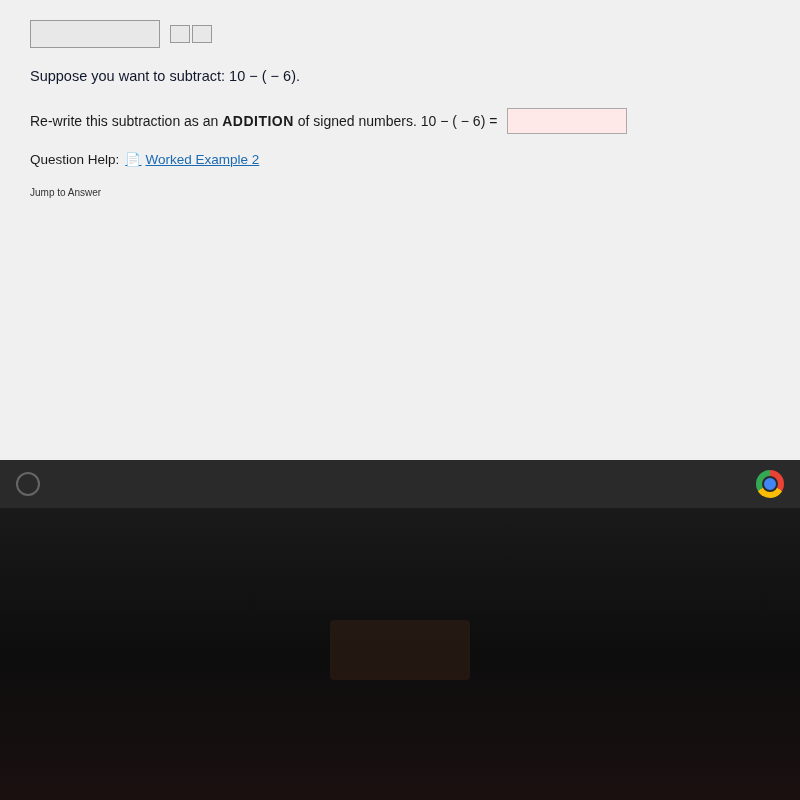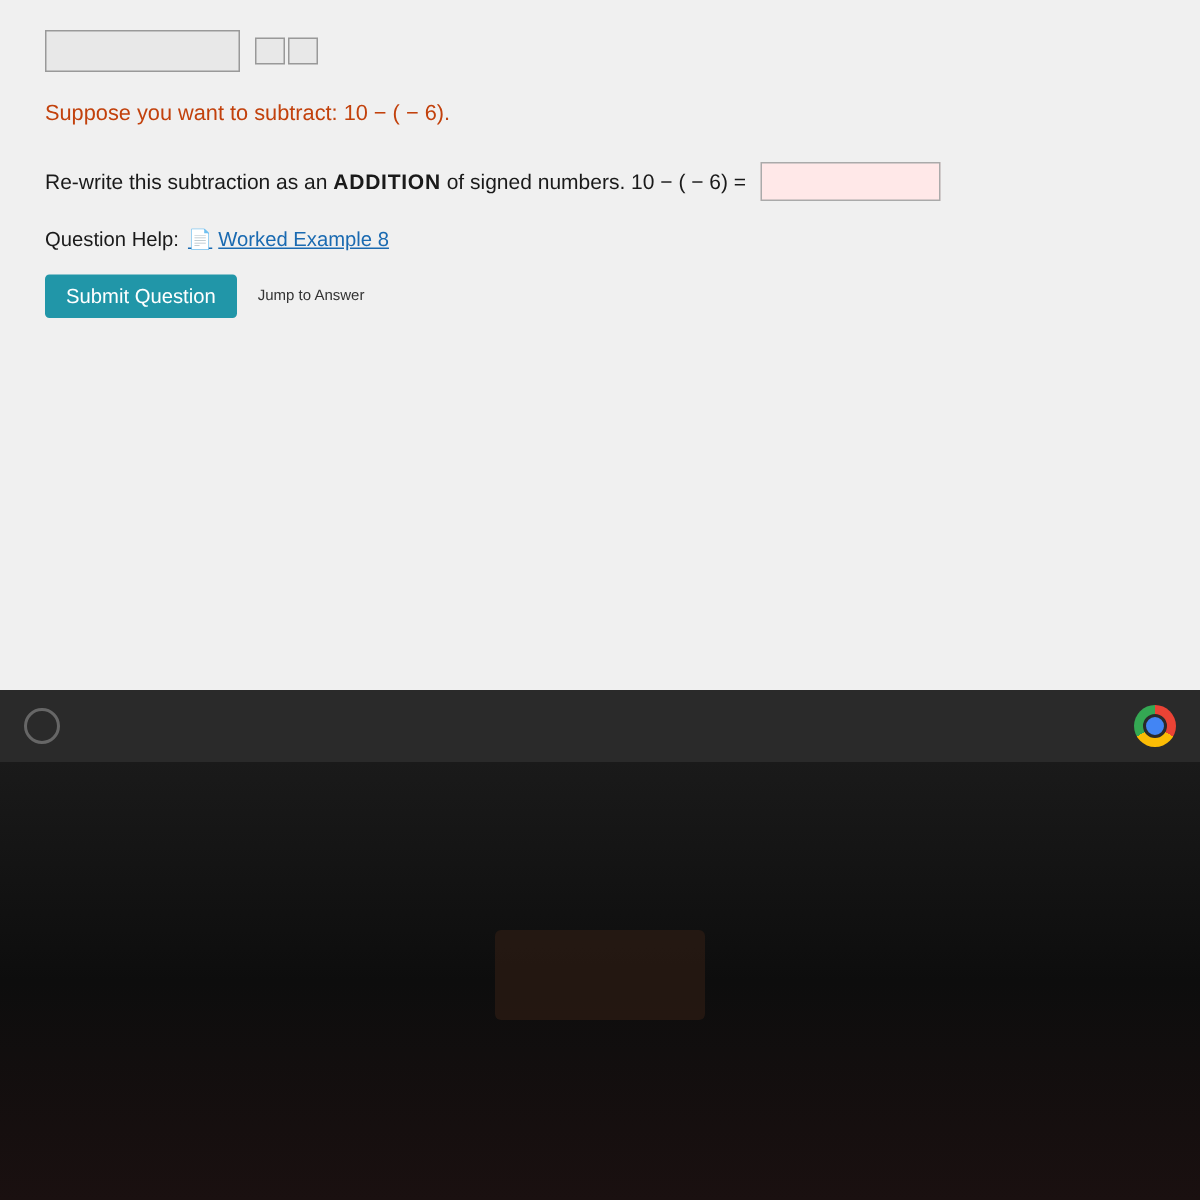"Suppose you want to subtract:" .question-text { color: #c2410c -> #0f172a }
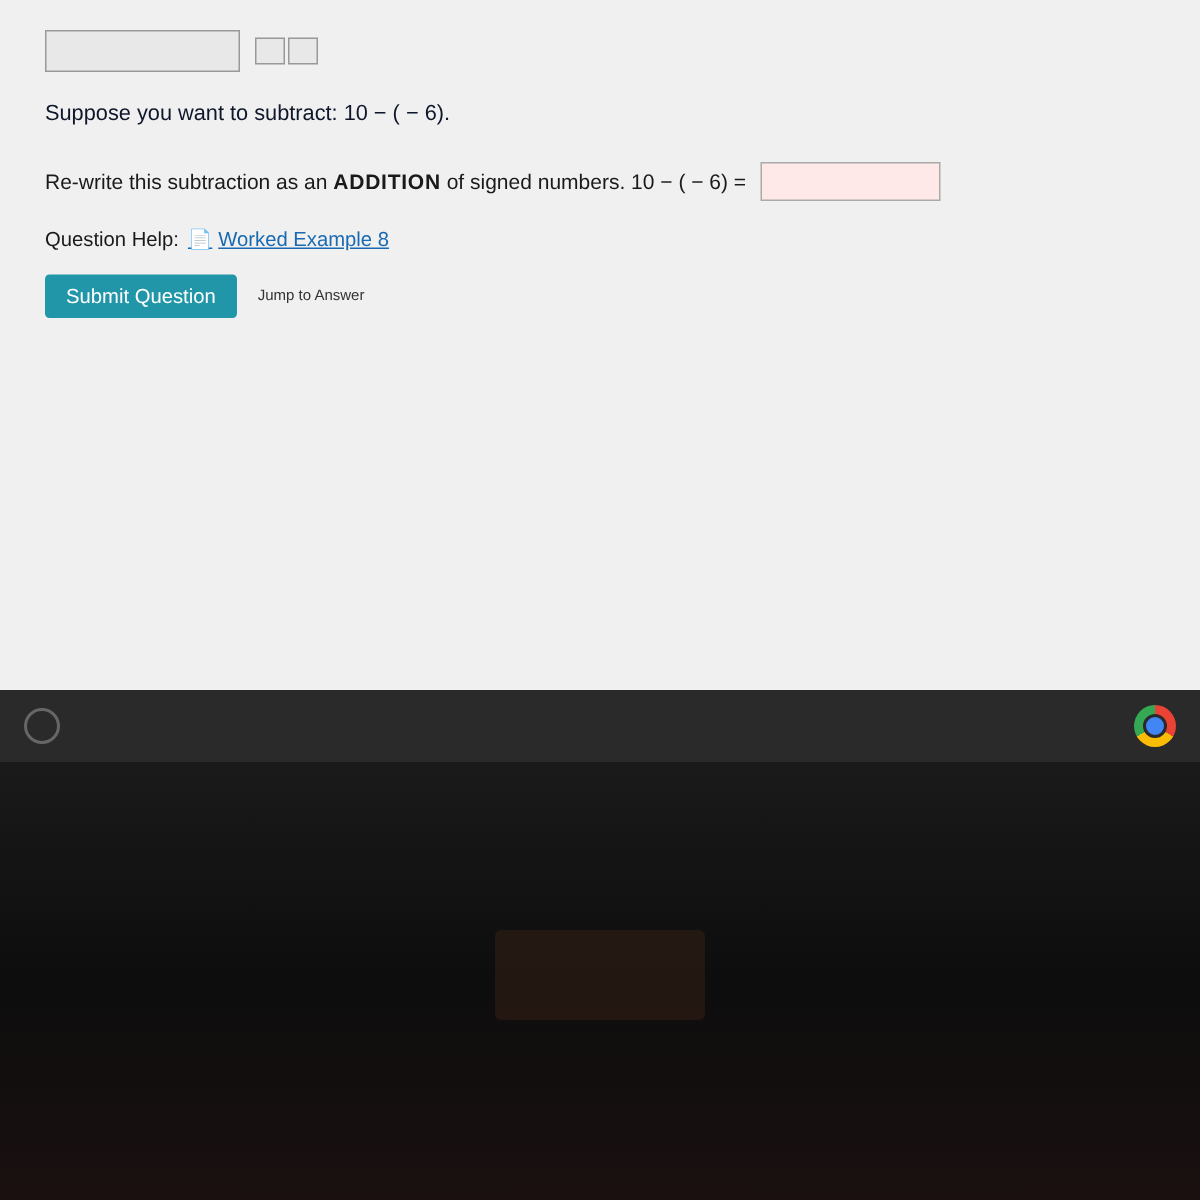"Worked Example 8" span { text: 8 -> 2 }
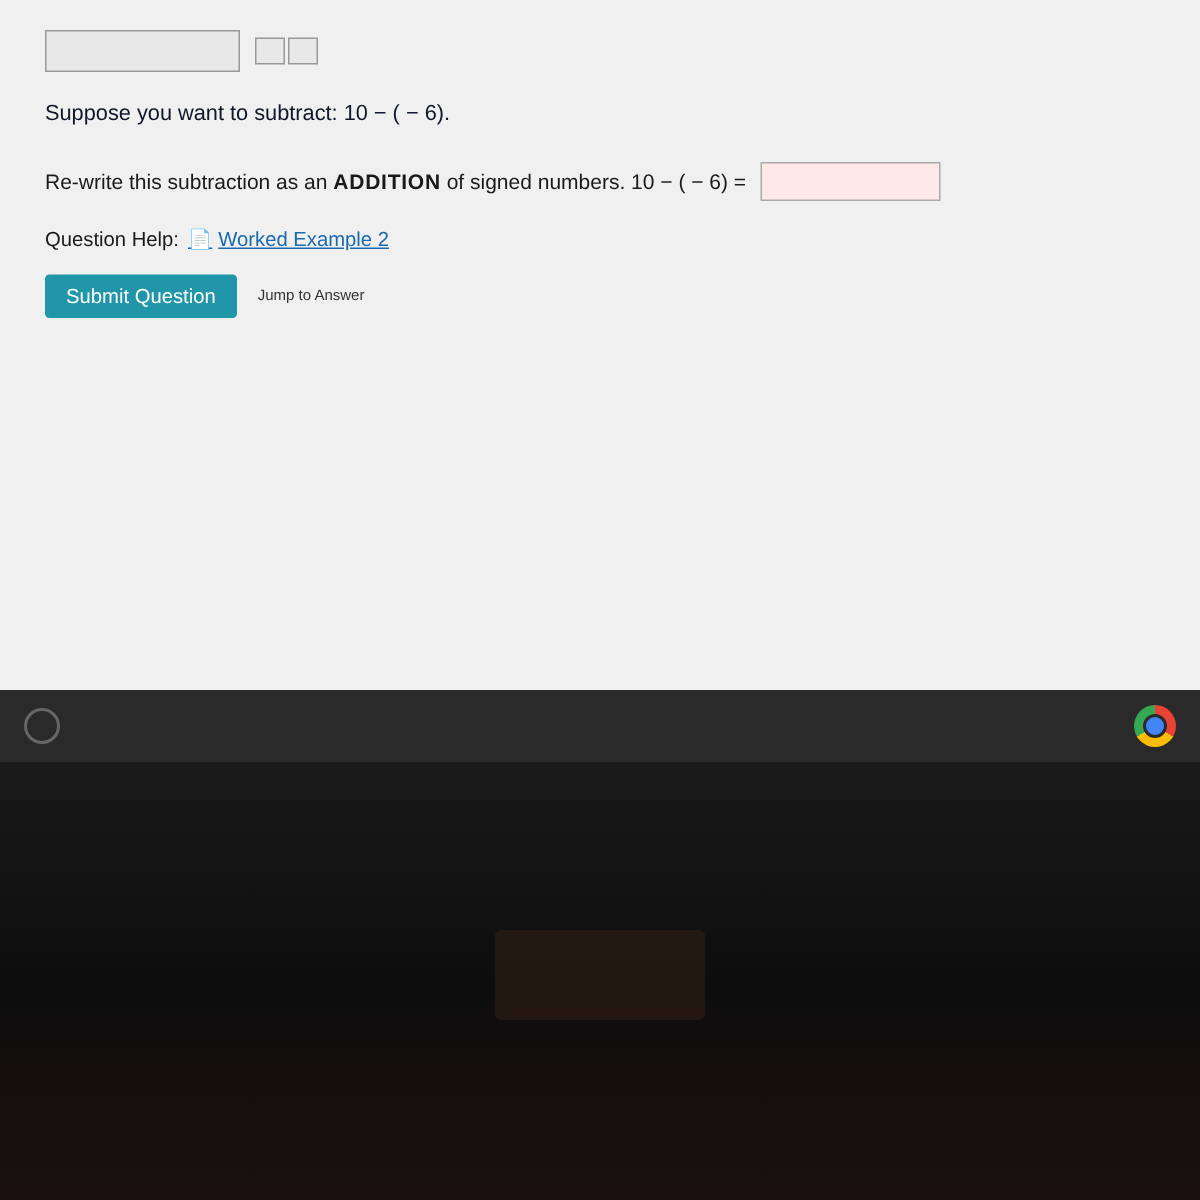"Submit Question" button.submit-btn { html: <button>Submit Question</button> -> none }
